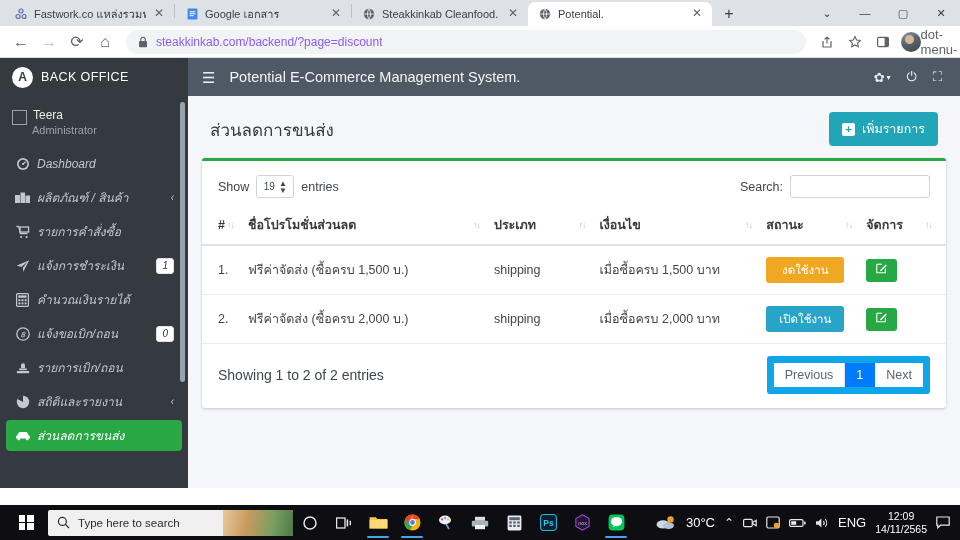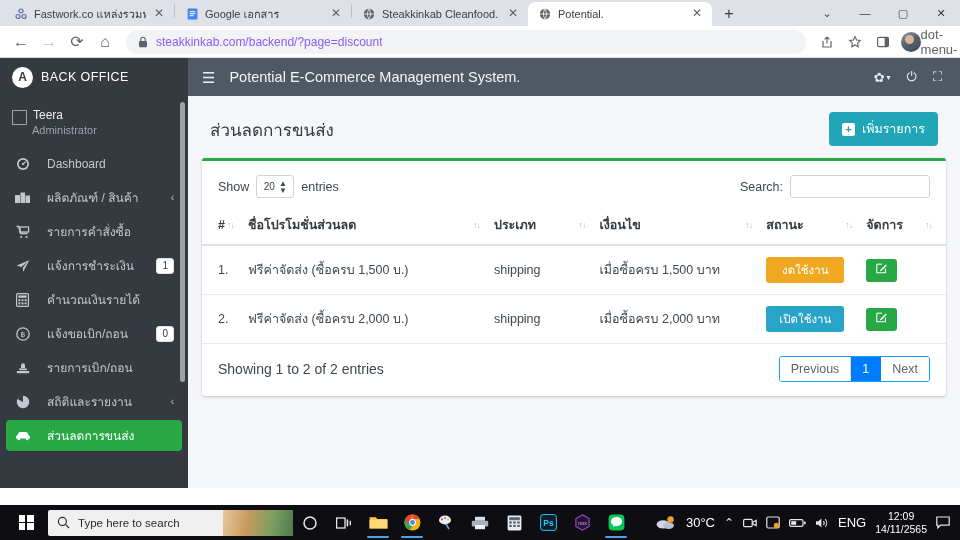"Dashboard" .sb-item { font-style: none -> italic; gap: 16px -> 6px }
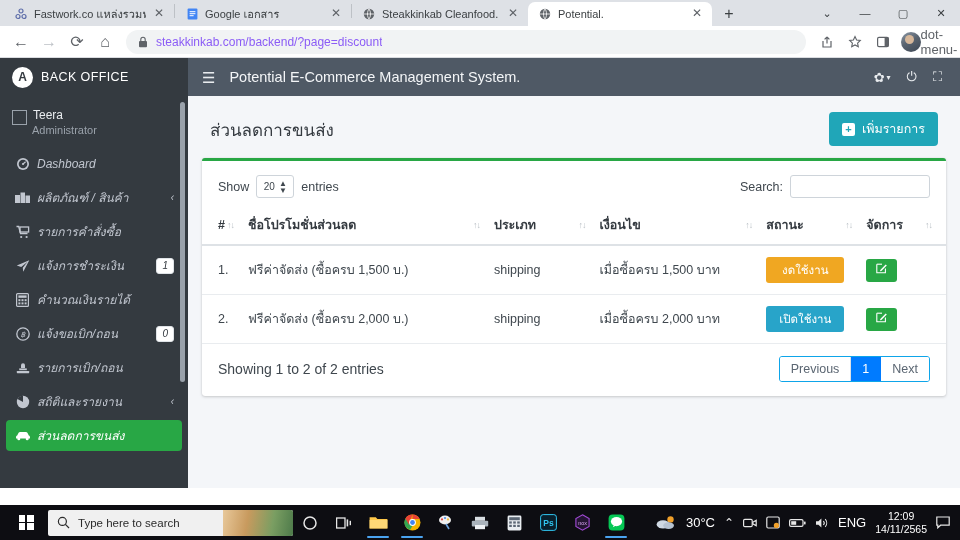"20" span { text: 20 -> 19 }
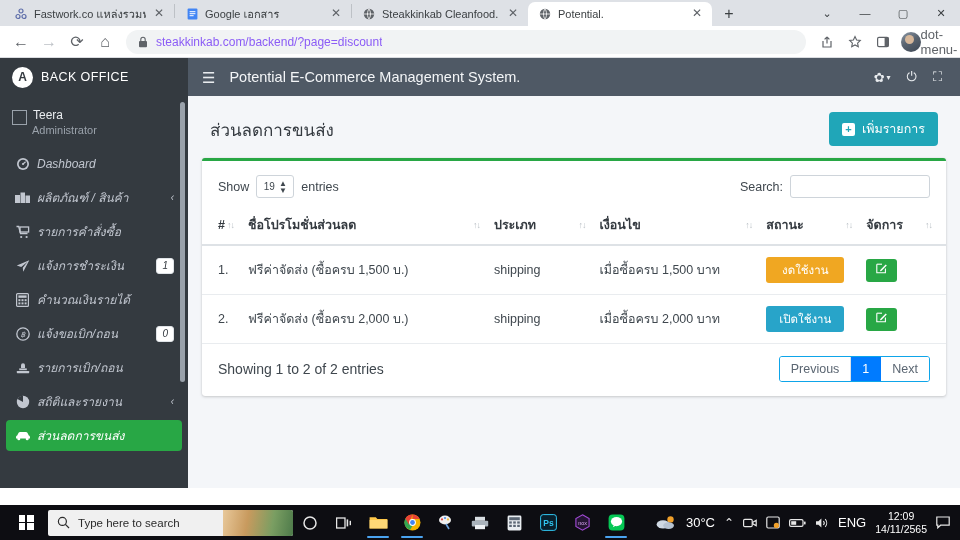"Previous" .pager { border: 1px solid #0ea5e9 -> 7px solid #0ea5e9 }
